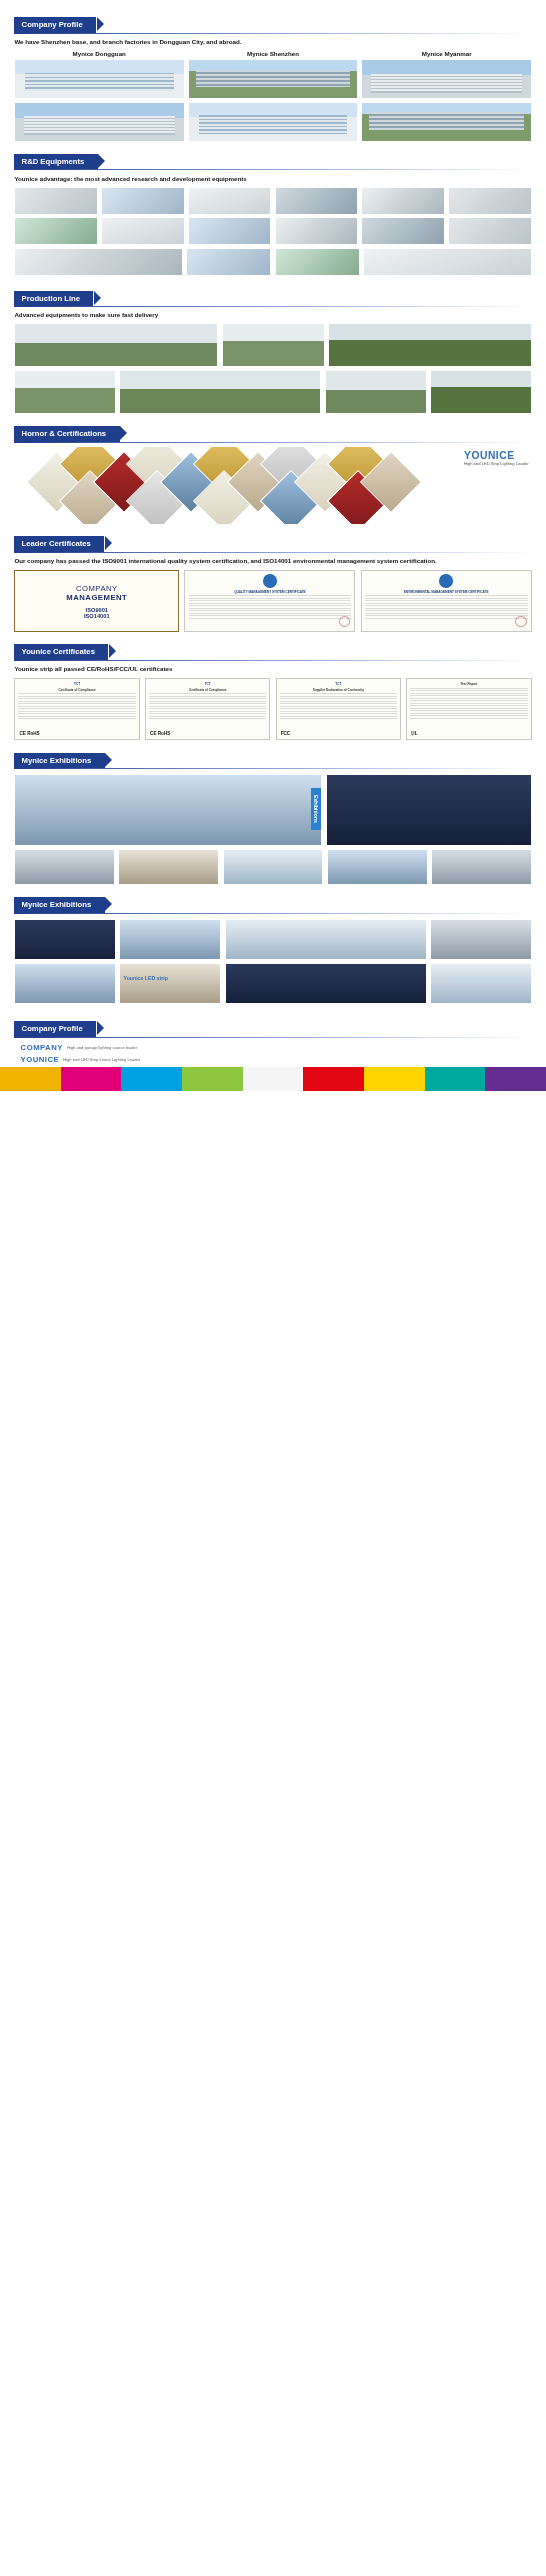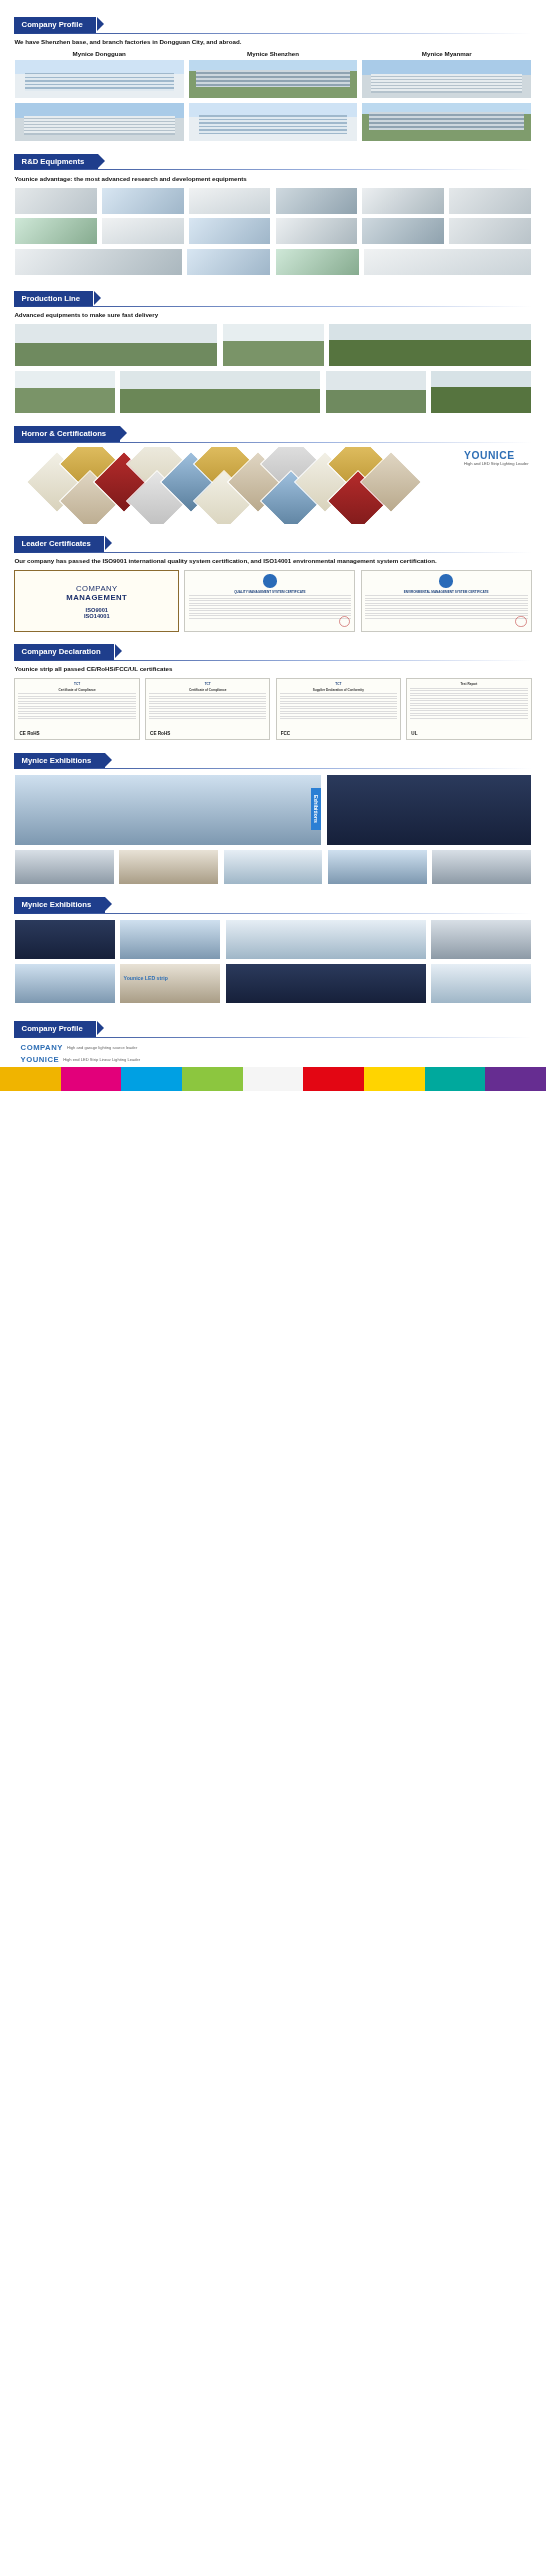"Company Declaration" span.bar { text: Company Declaration -> Younice Certificates }
